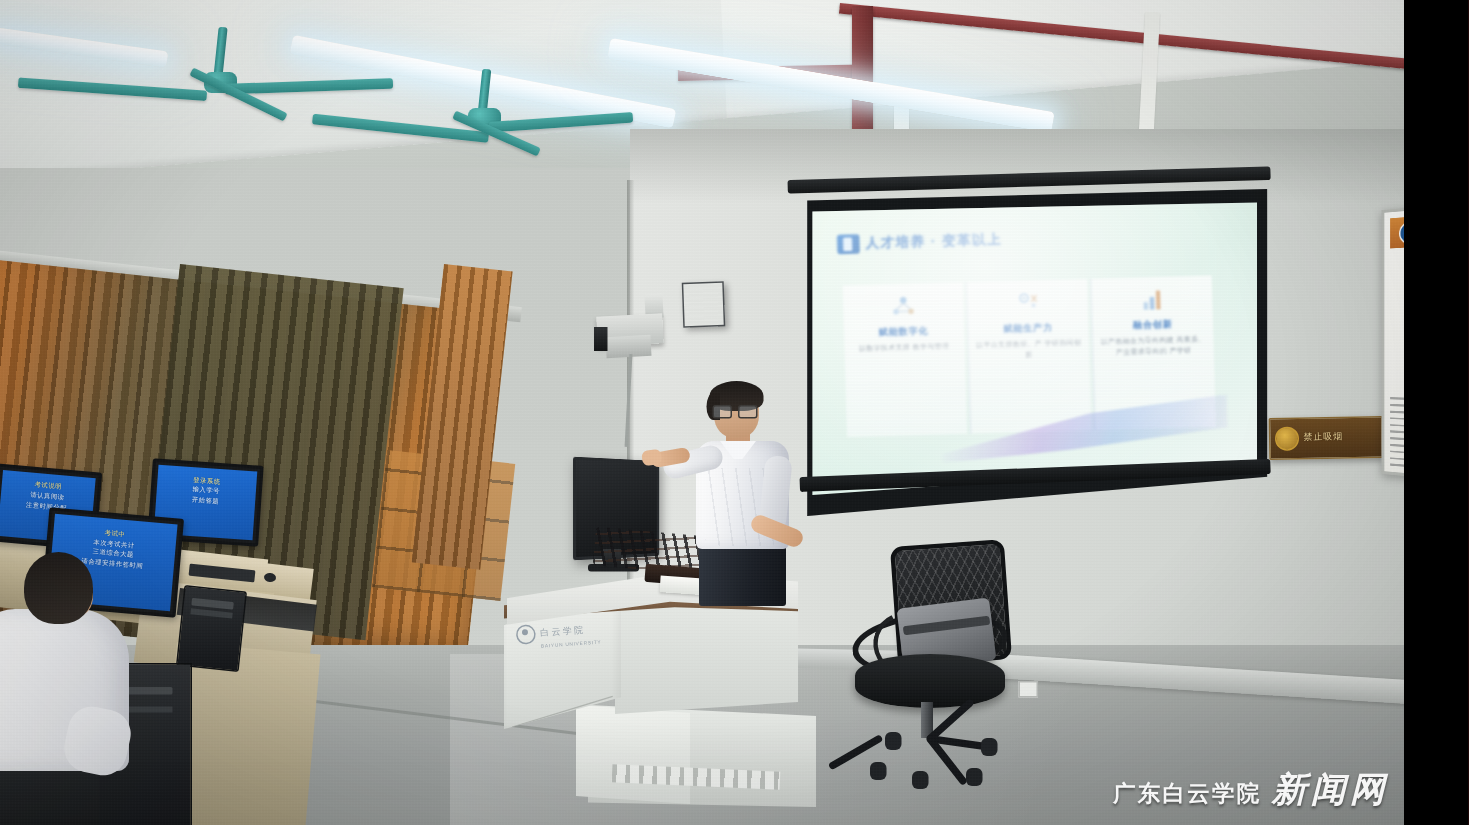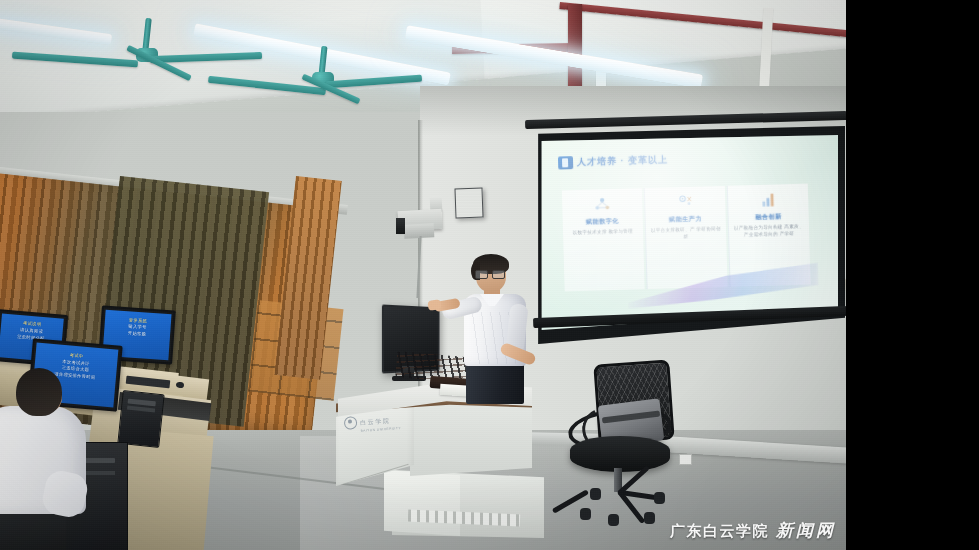"广东白云学院" #scene { width: 846px -> 936px }
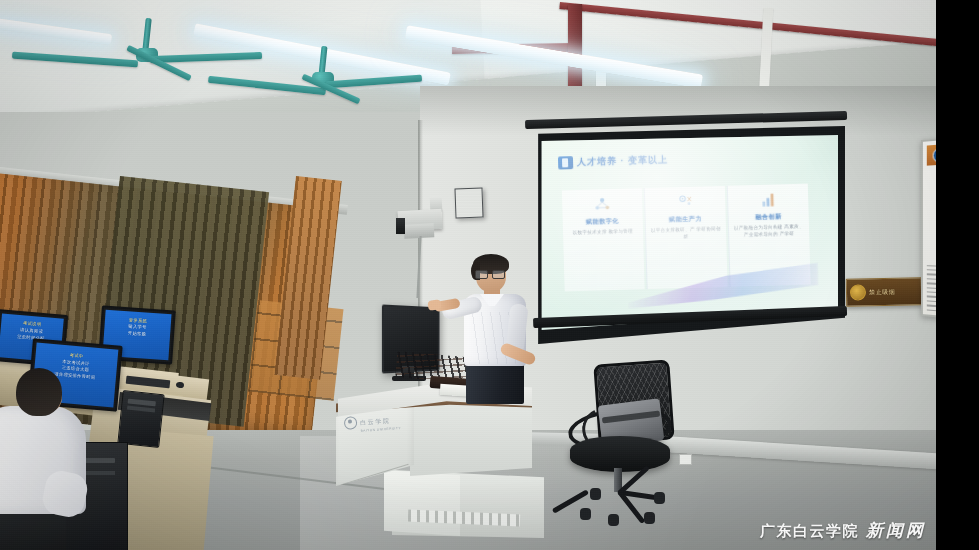"新闻网" .wm-news { font-size: 17px -> 23px }
